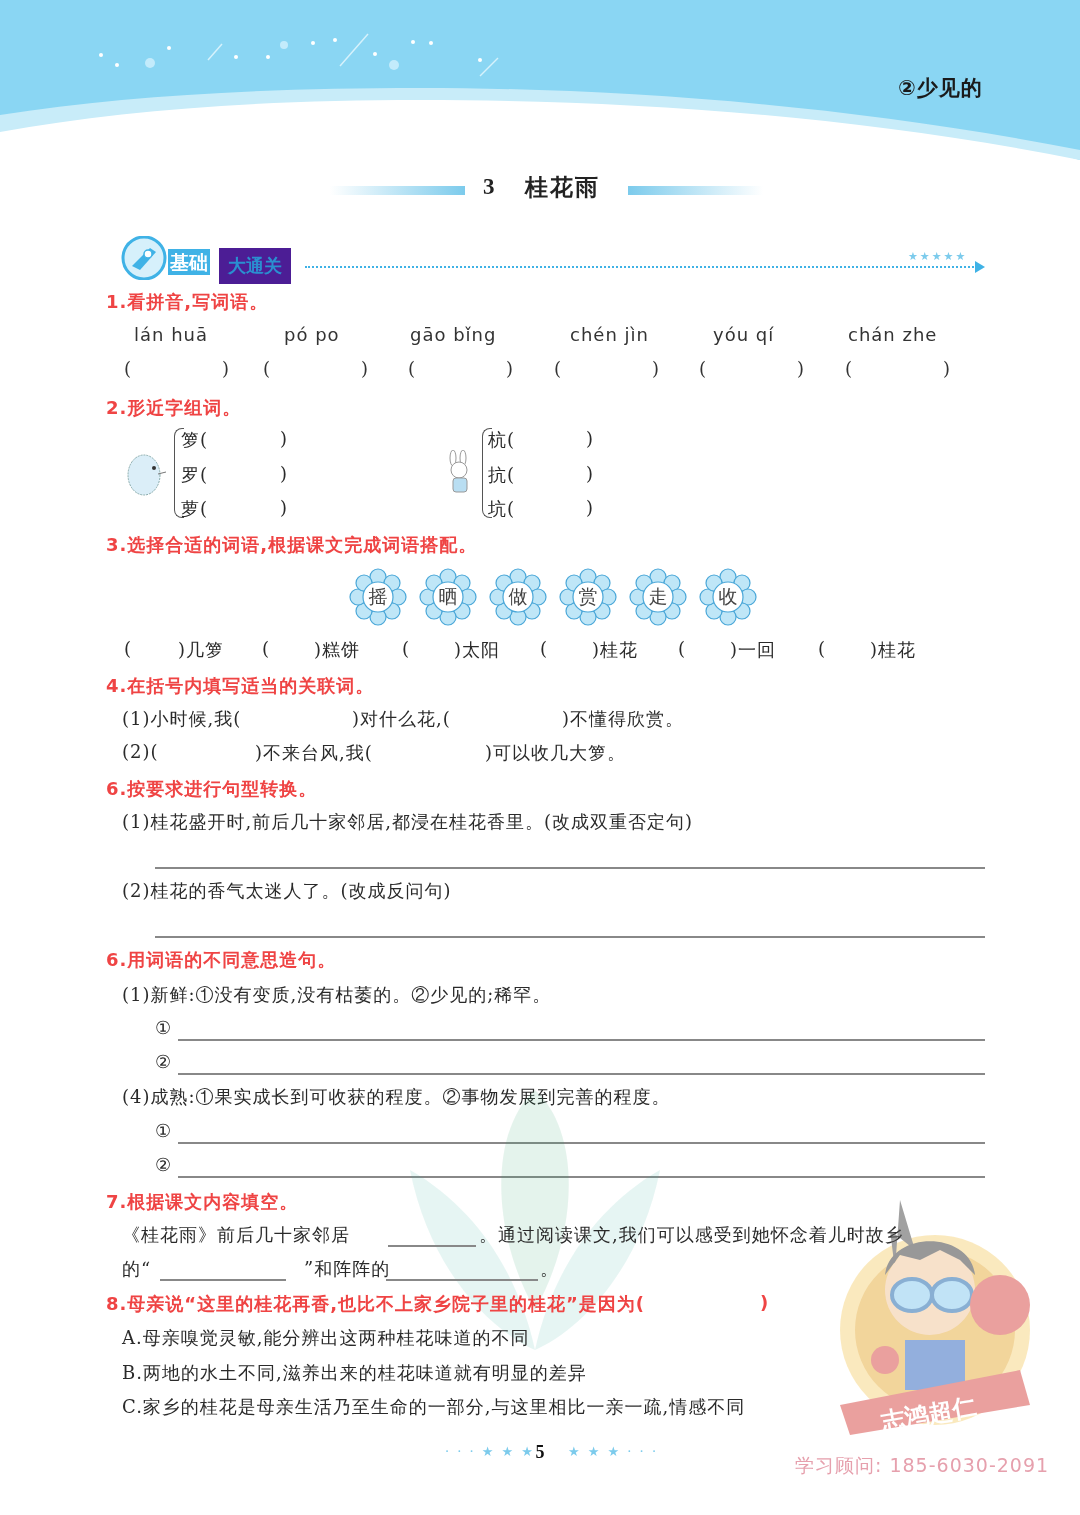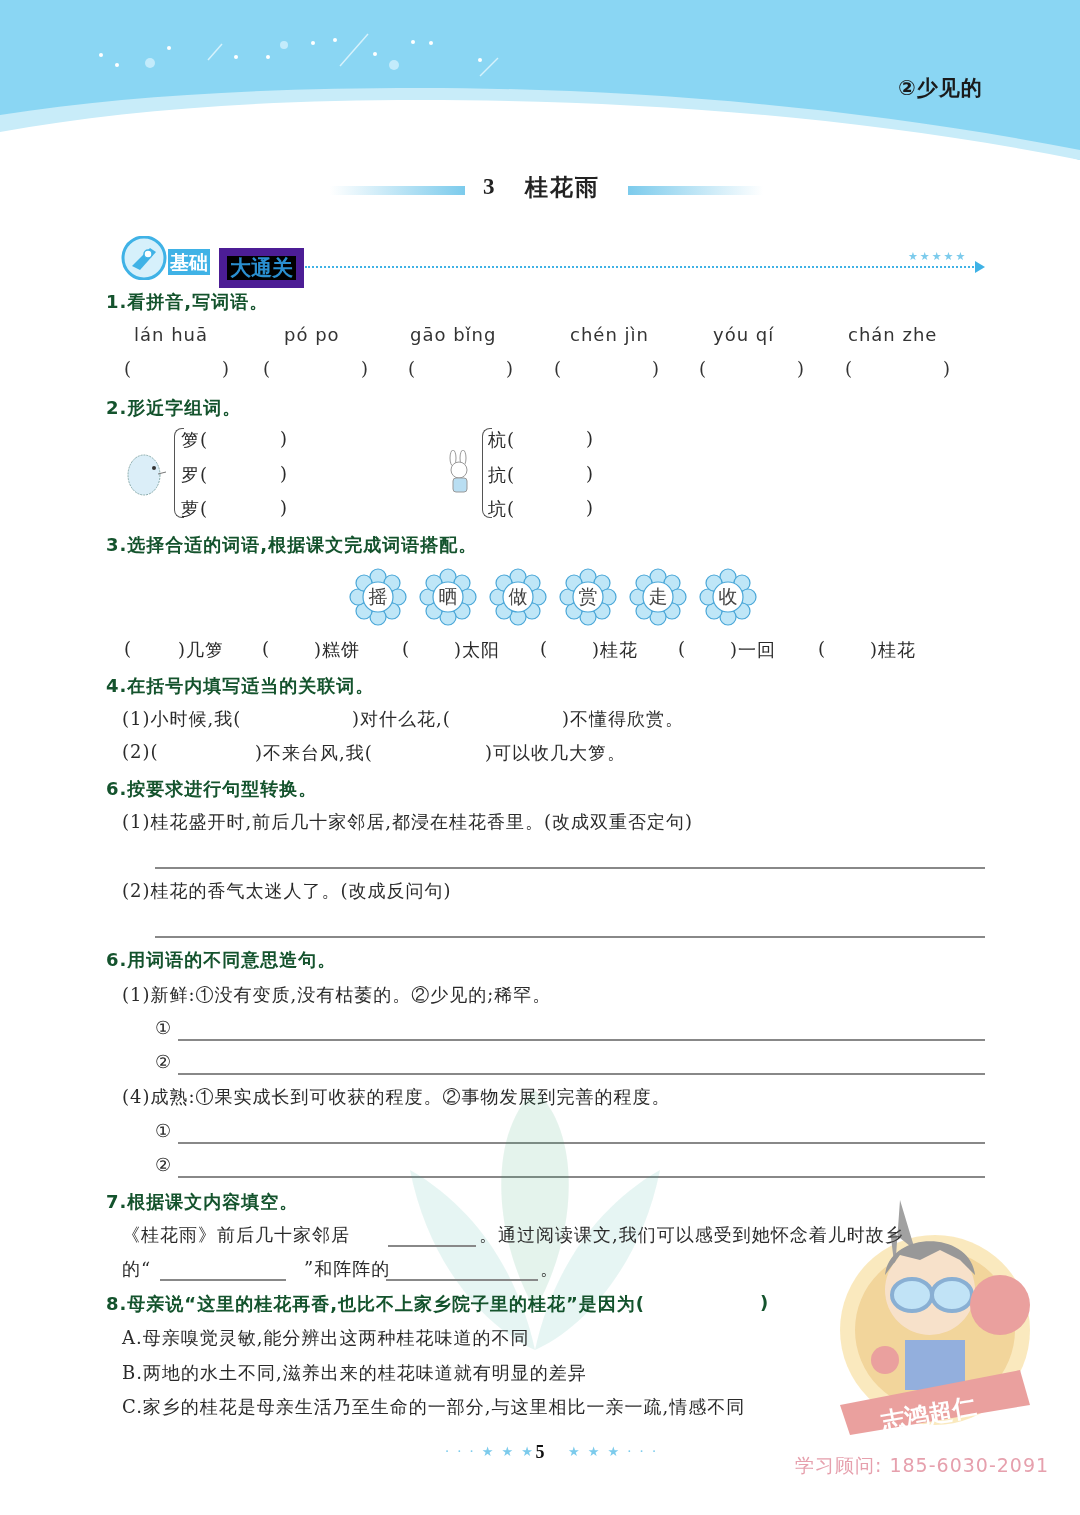"大通关" .banner-text2 { background: #000000 -> #4c1d95; border: 8px solid #4c1d95 -> 6px solid #4c1d95; font-size: 21px -> 18px }
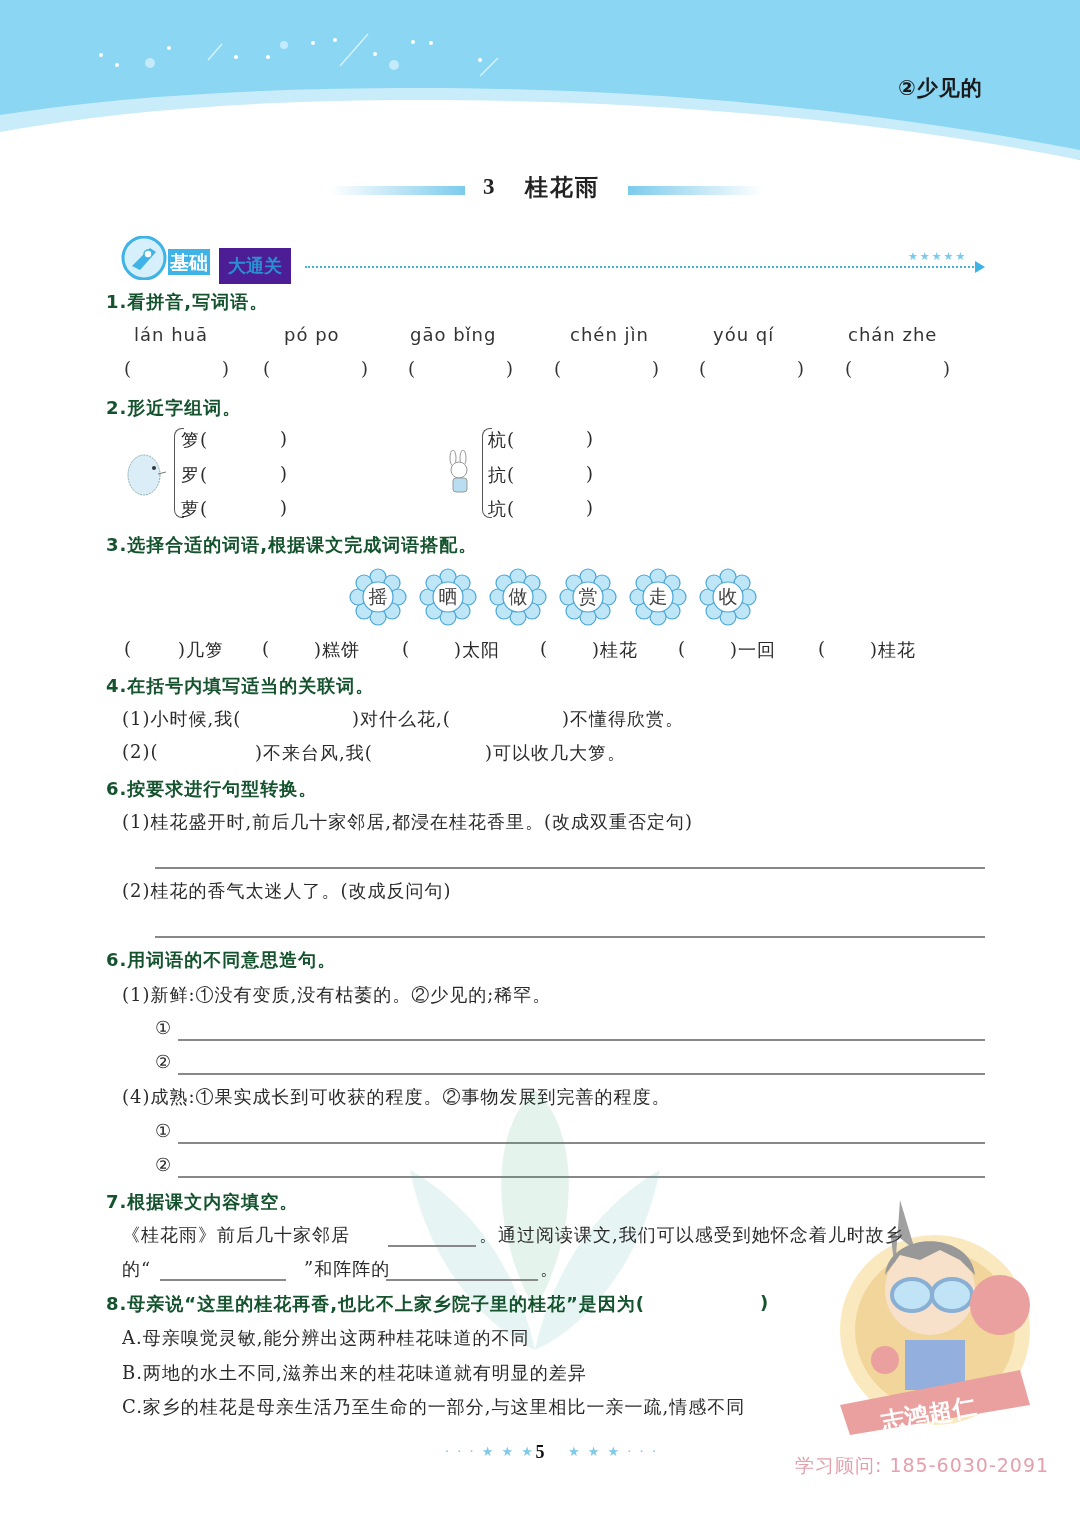"1.看拼音,写词语。" .q-title { color: #14532d -> #ef4444 }
